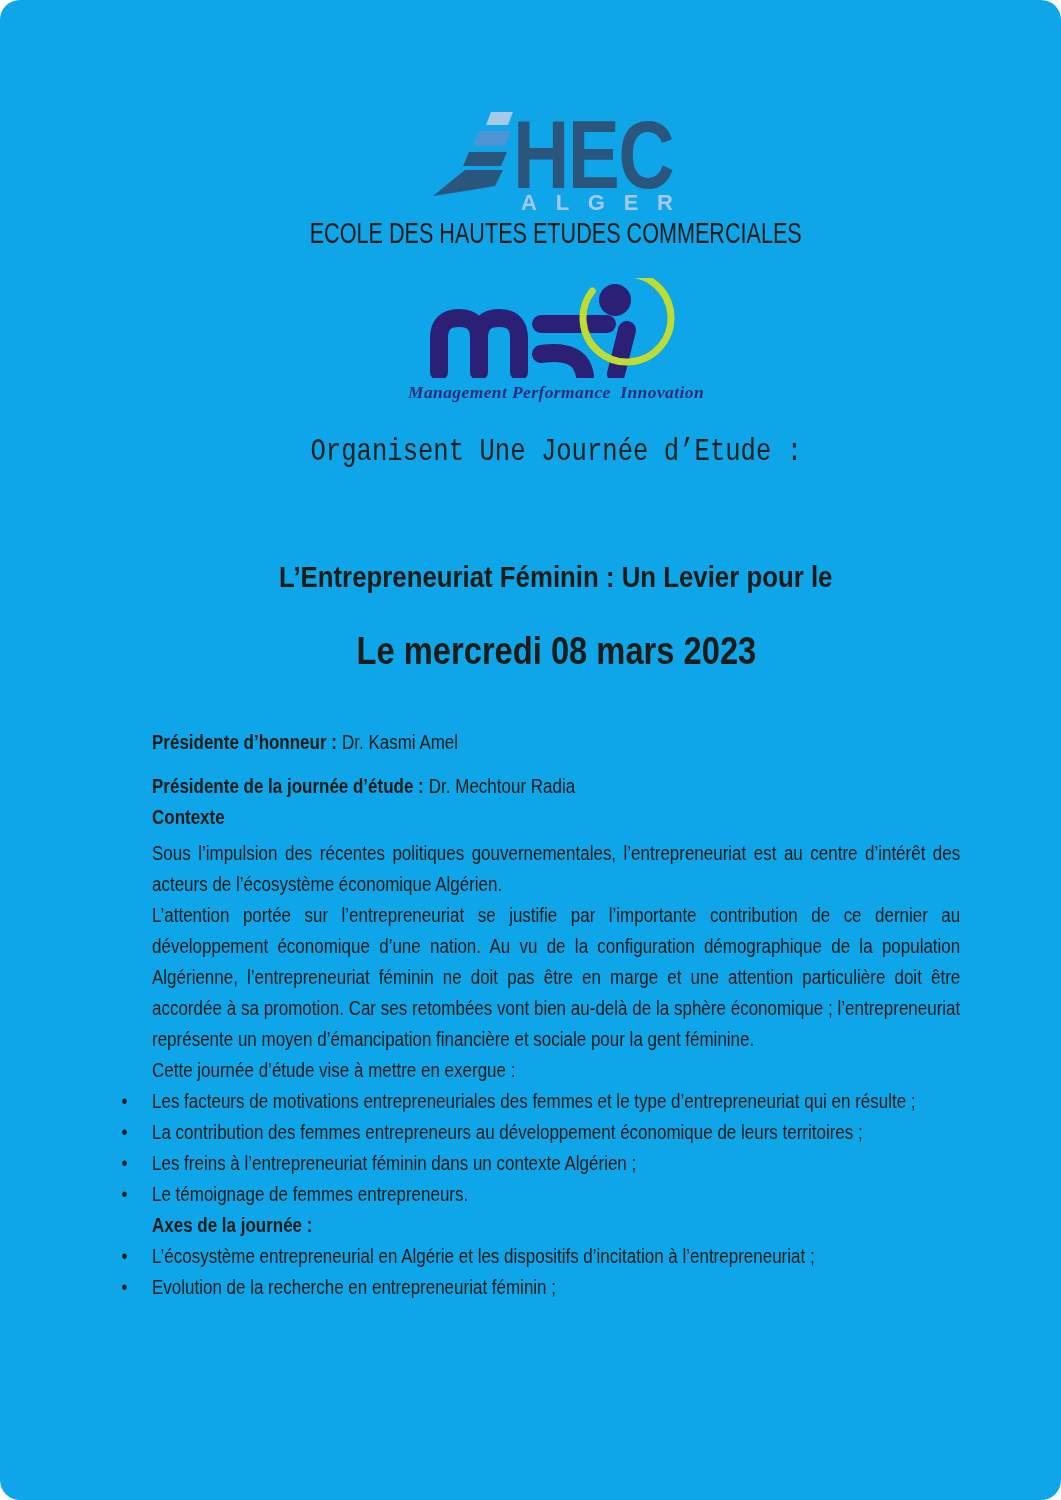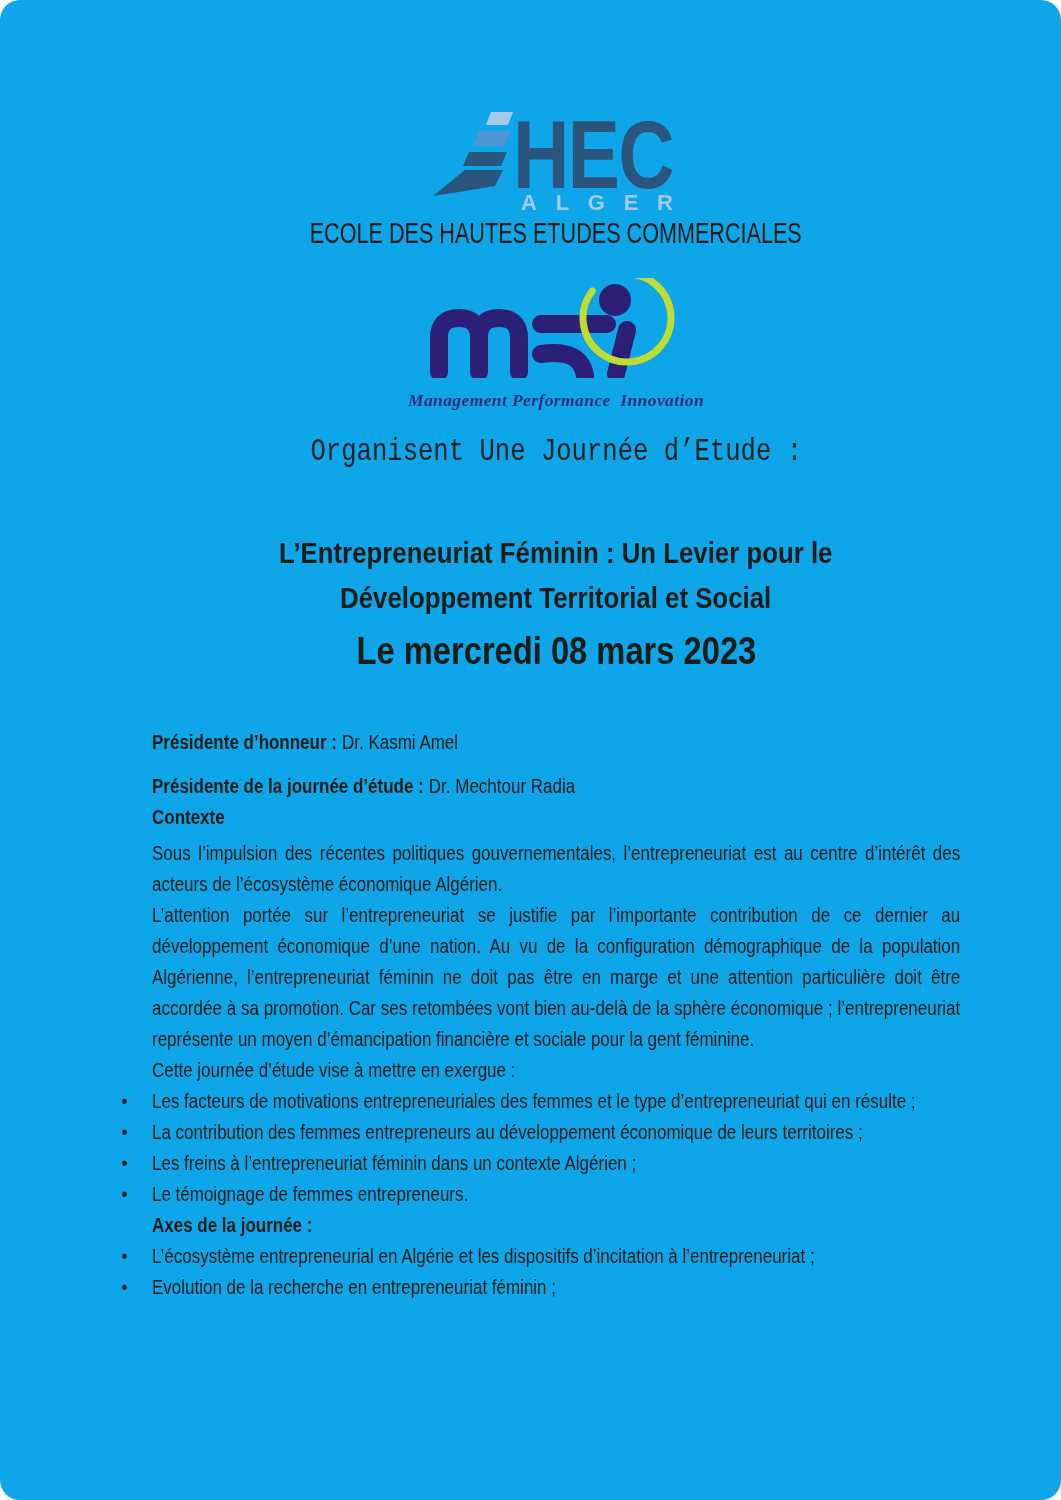"Management Performance Innovation" .mpi-tagline { margin-top: 8px -> 0px }
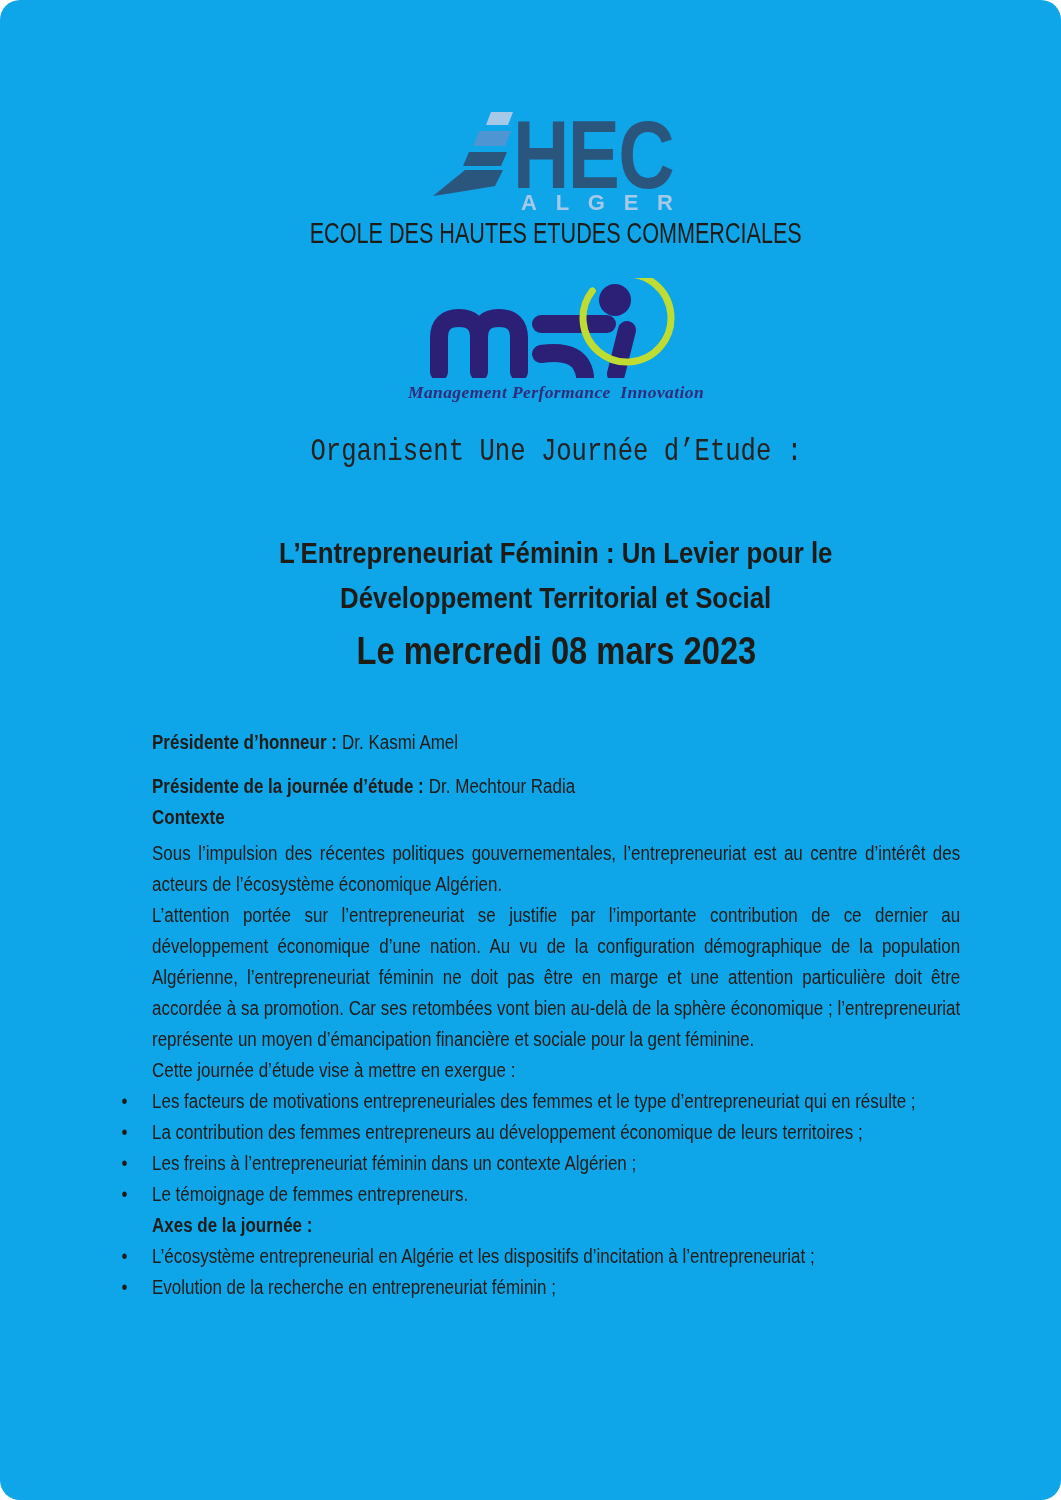"L’Entrepreneuriat Féminin : Un Levier" .event-title { top: 530px -> 554px }
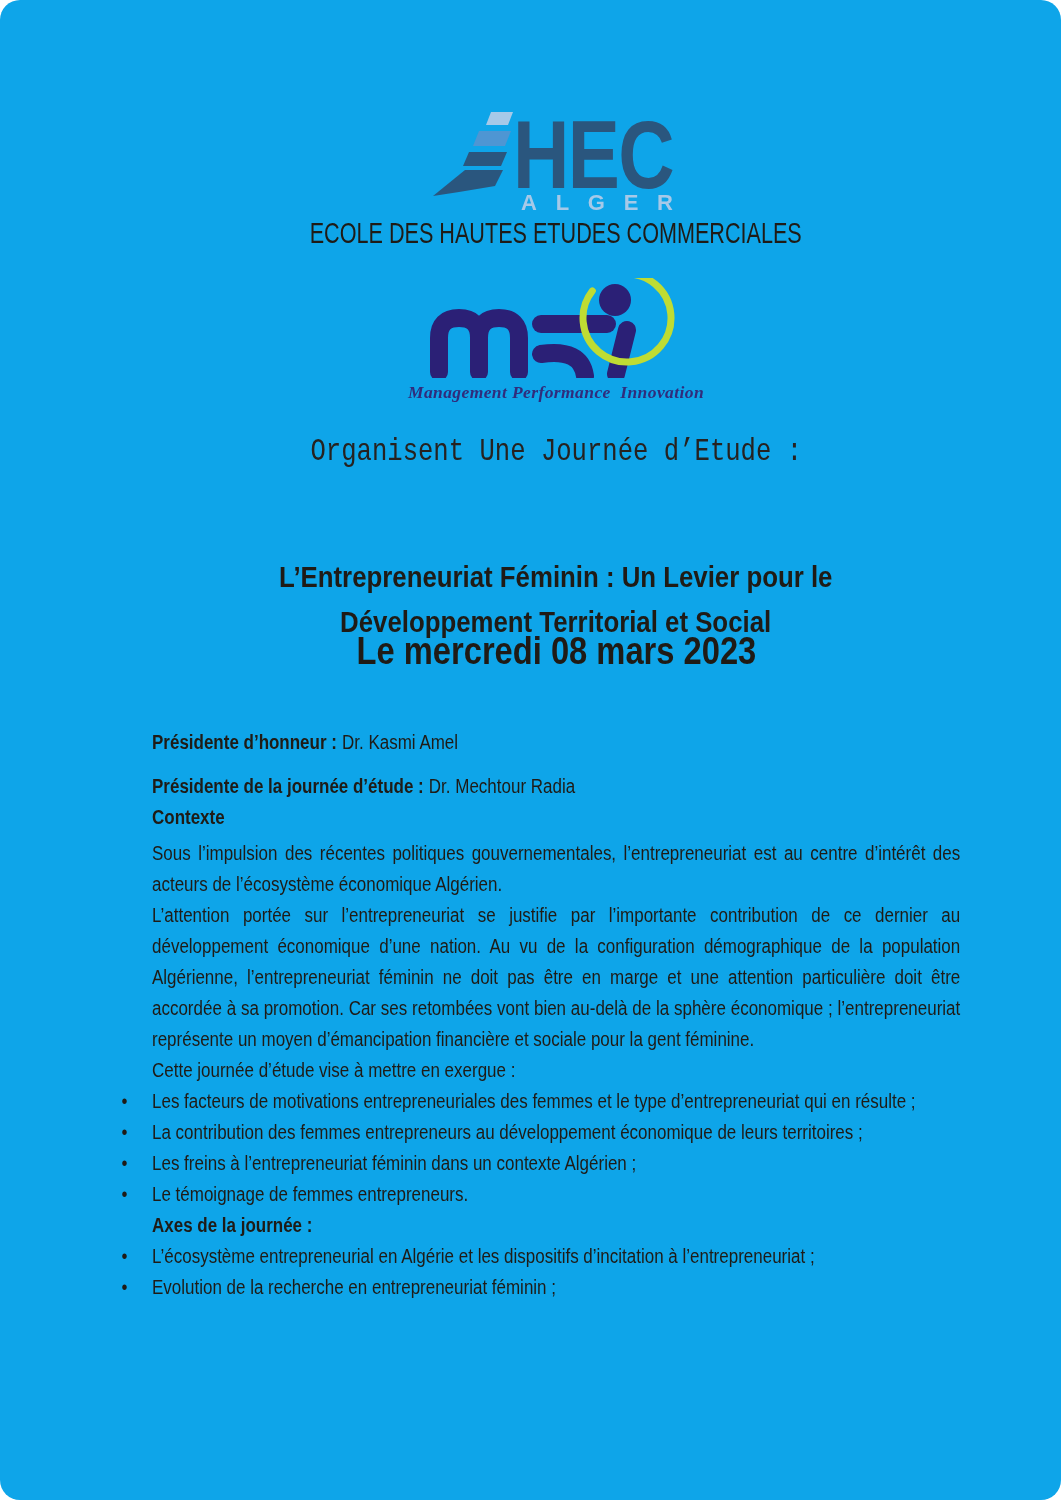"Développement Territorial et Social" div { html: <div><span>Développement Territorial et Social</span></div> -> none }
